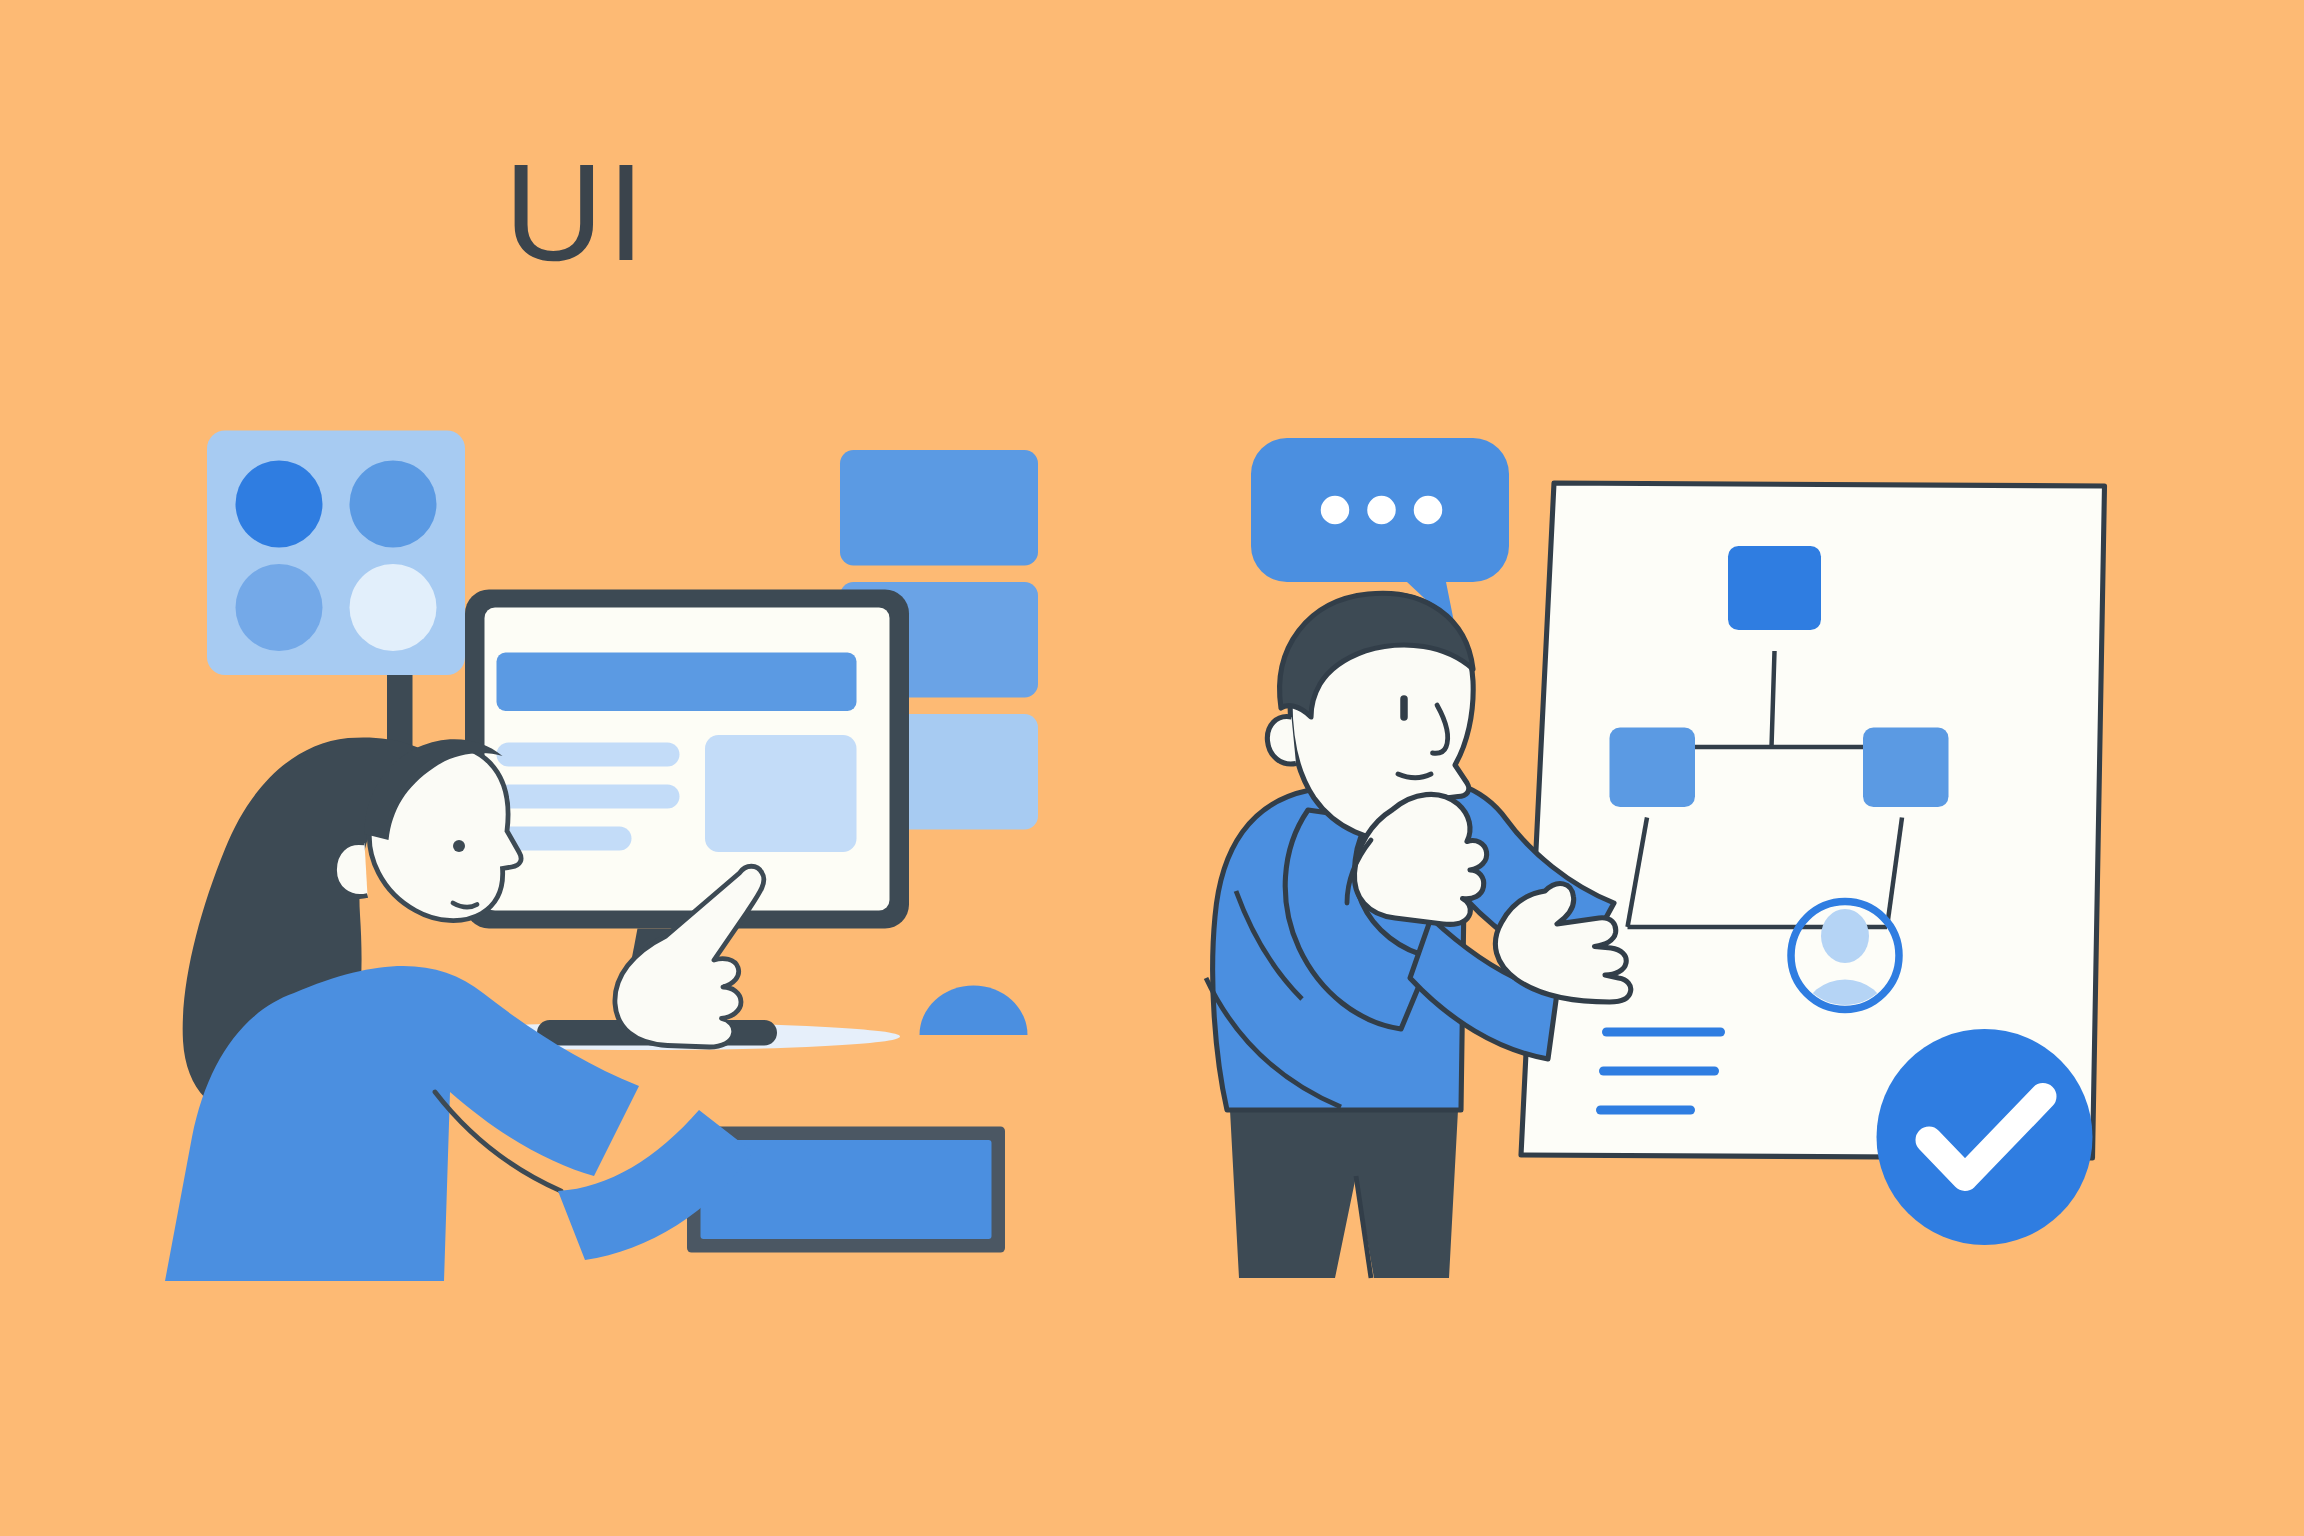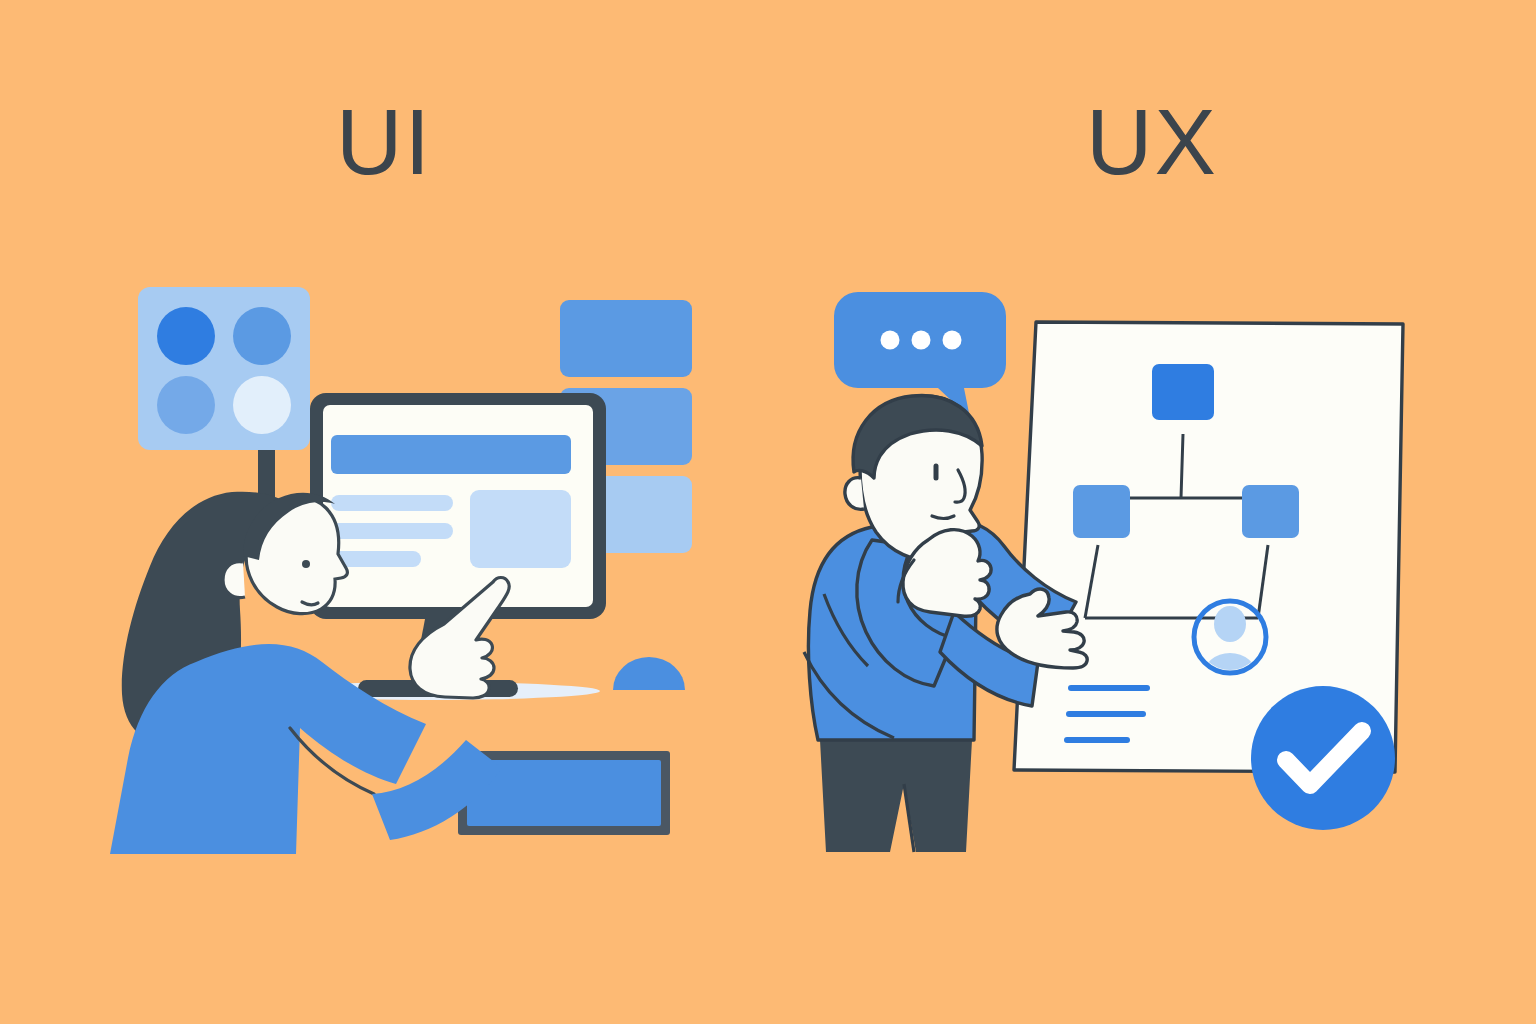"UX" div.panel-title { html: <div>UX</div> -> none }
